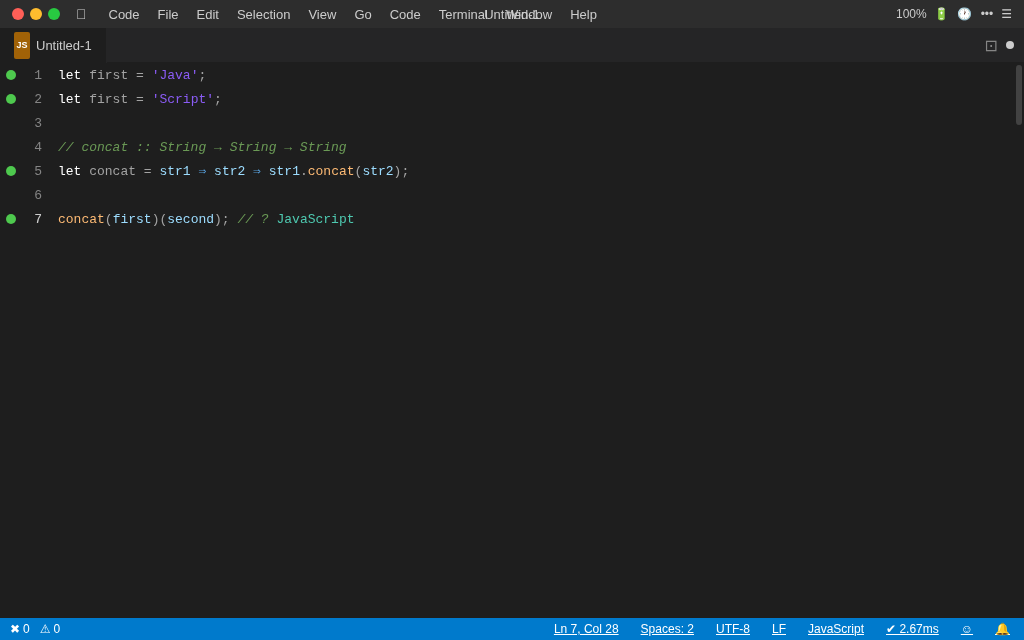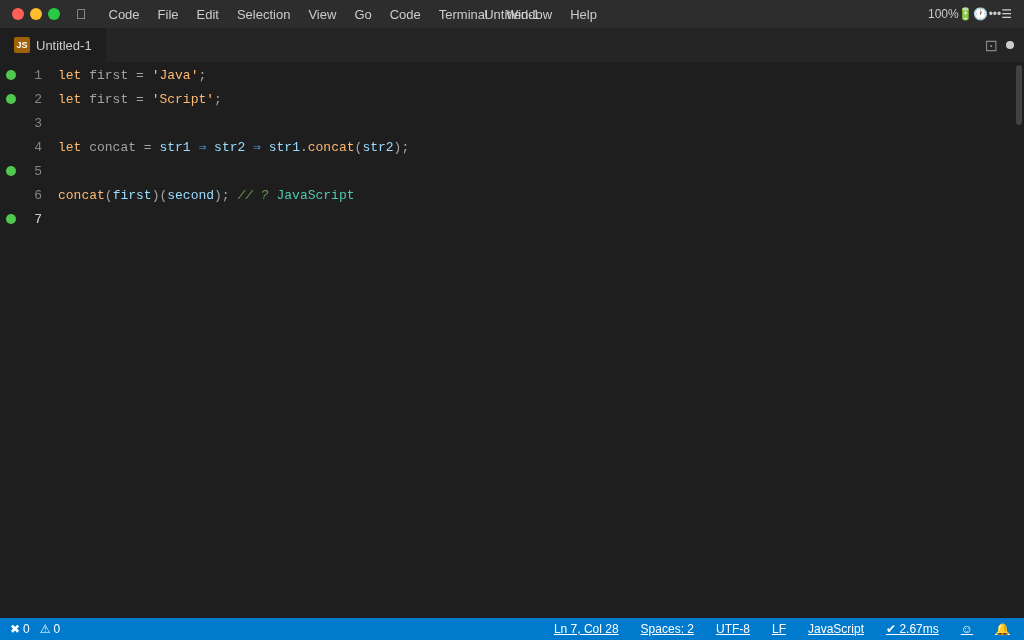"100%" .titlebar-right { gap: none -> 8px }
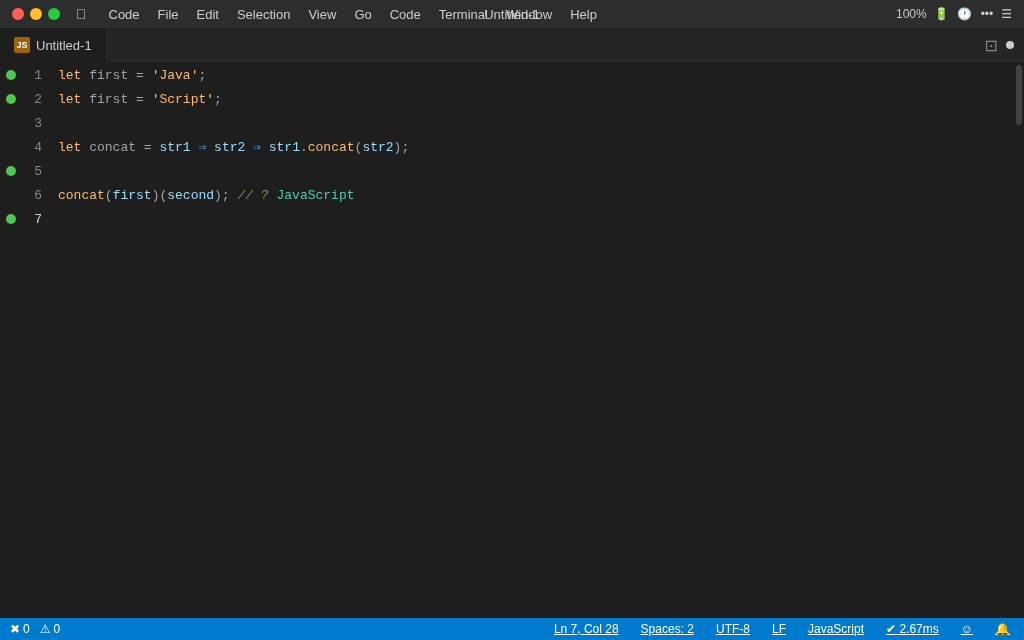"JS" .tab-icon { height: 16px -> 27px }
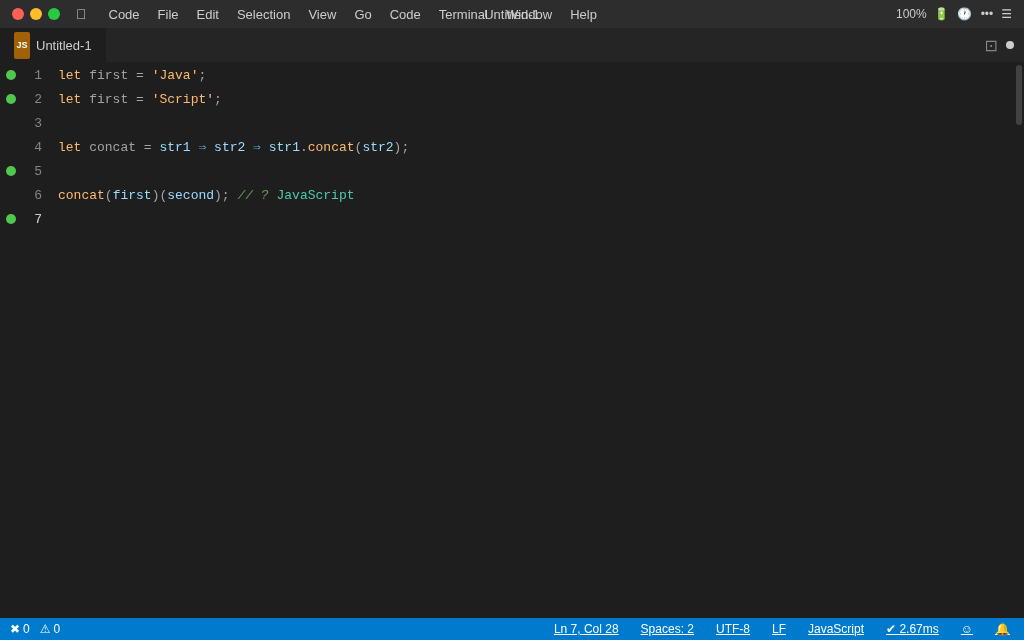"let" .kw { color: #fdba74 -> #ffffff }
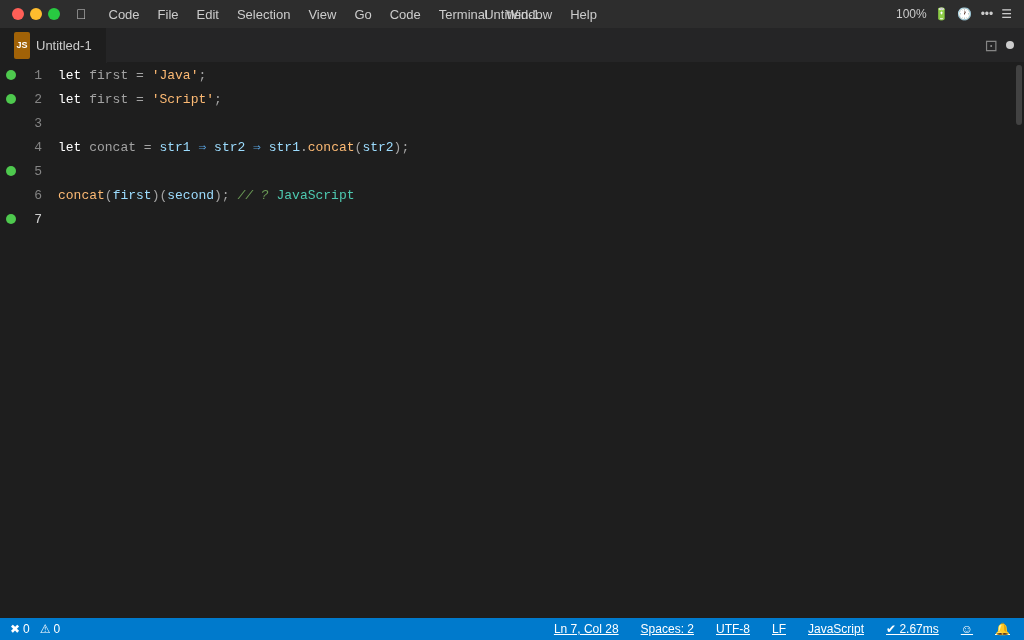"'Java'" .str { color: #fdba74 -> #8b5cf6 }
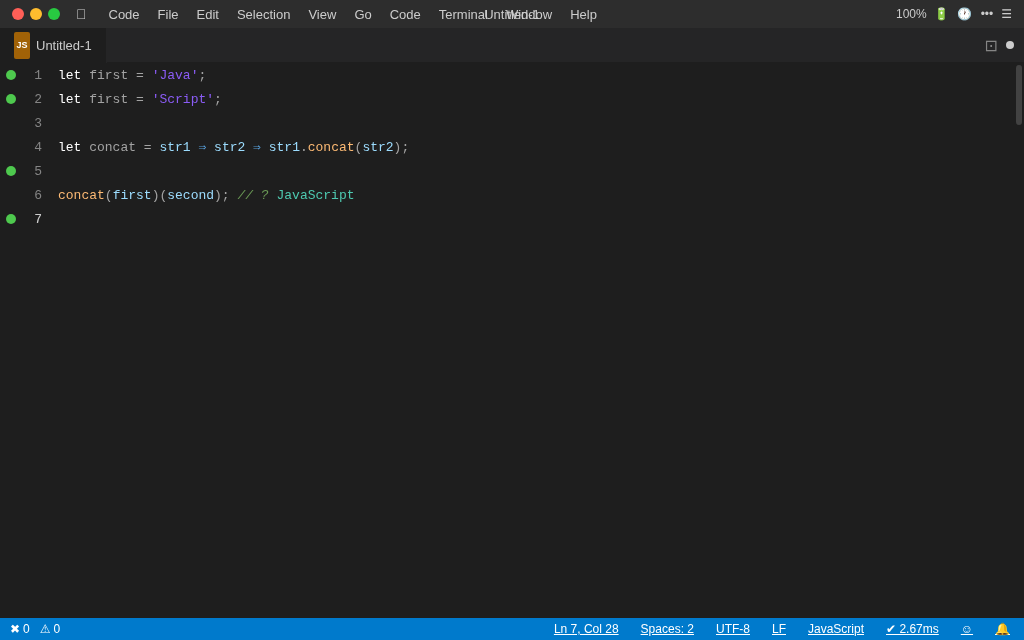"// concat :: String →" div.code-line { html: none -> <div><span>// concat :: String → String → String</span></div> }
